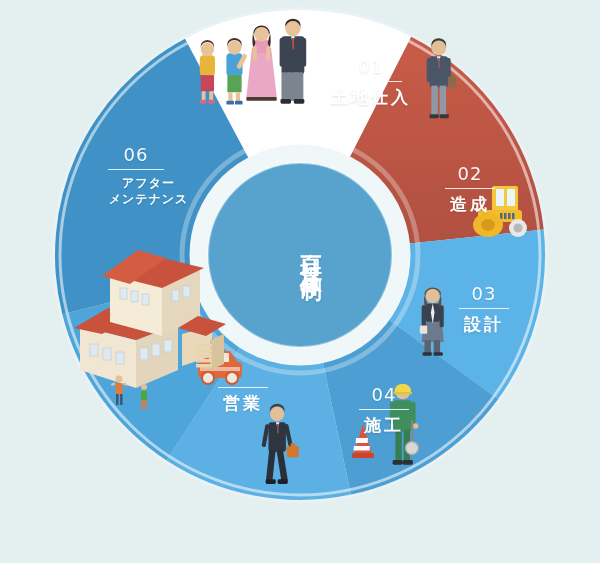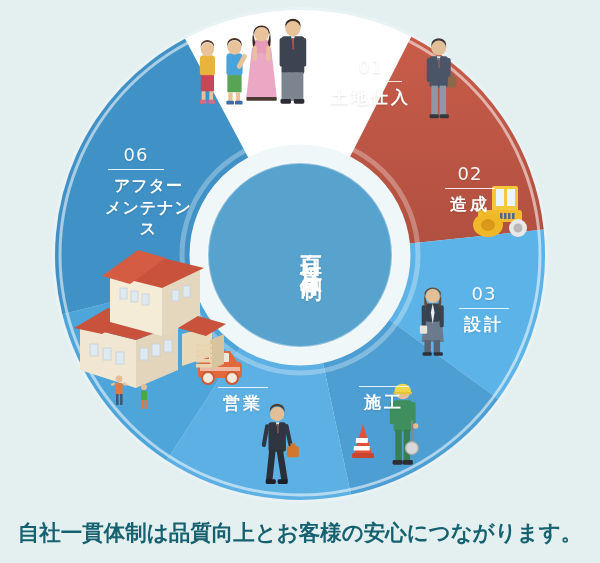"アフター" .seg-title.small { font-size: 16px -> 12px }
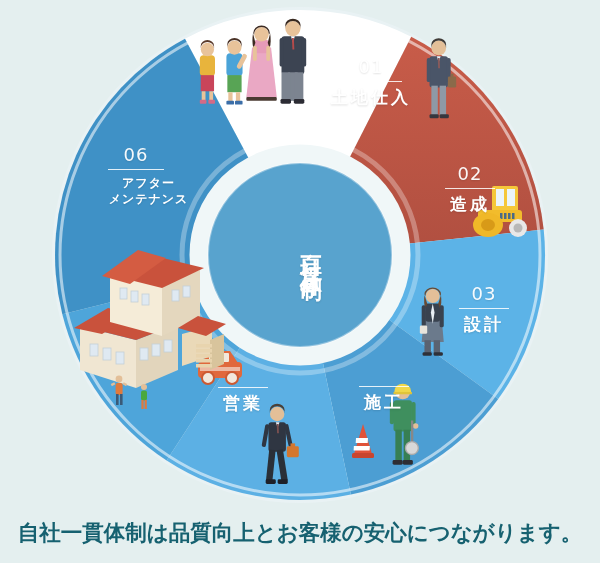"04" div.seg-num { html: none -> <div>04</div> }
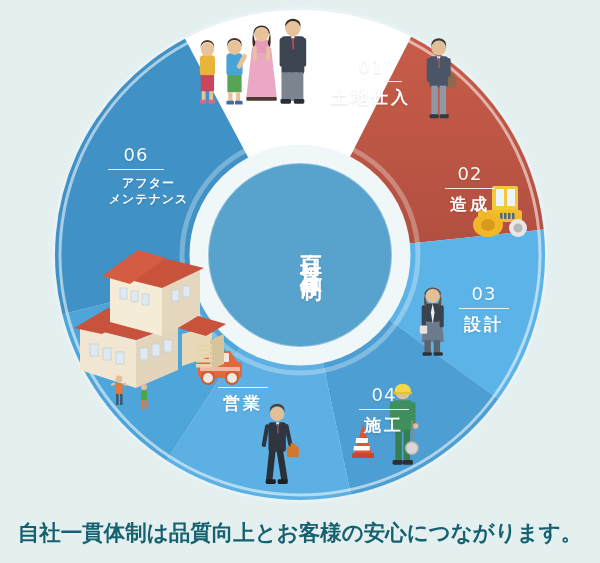"自社一貫体制は品質向上とお客様の安心につながります。" div { html: <div>自社一貫体制は品質向上とお客様の安心につながります。</div> -> none }
